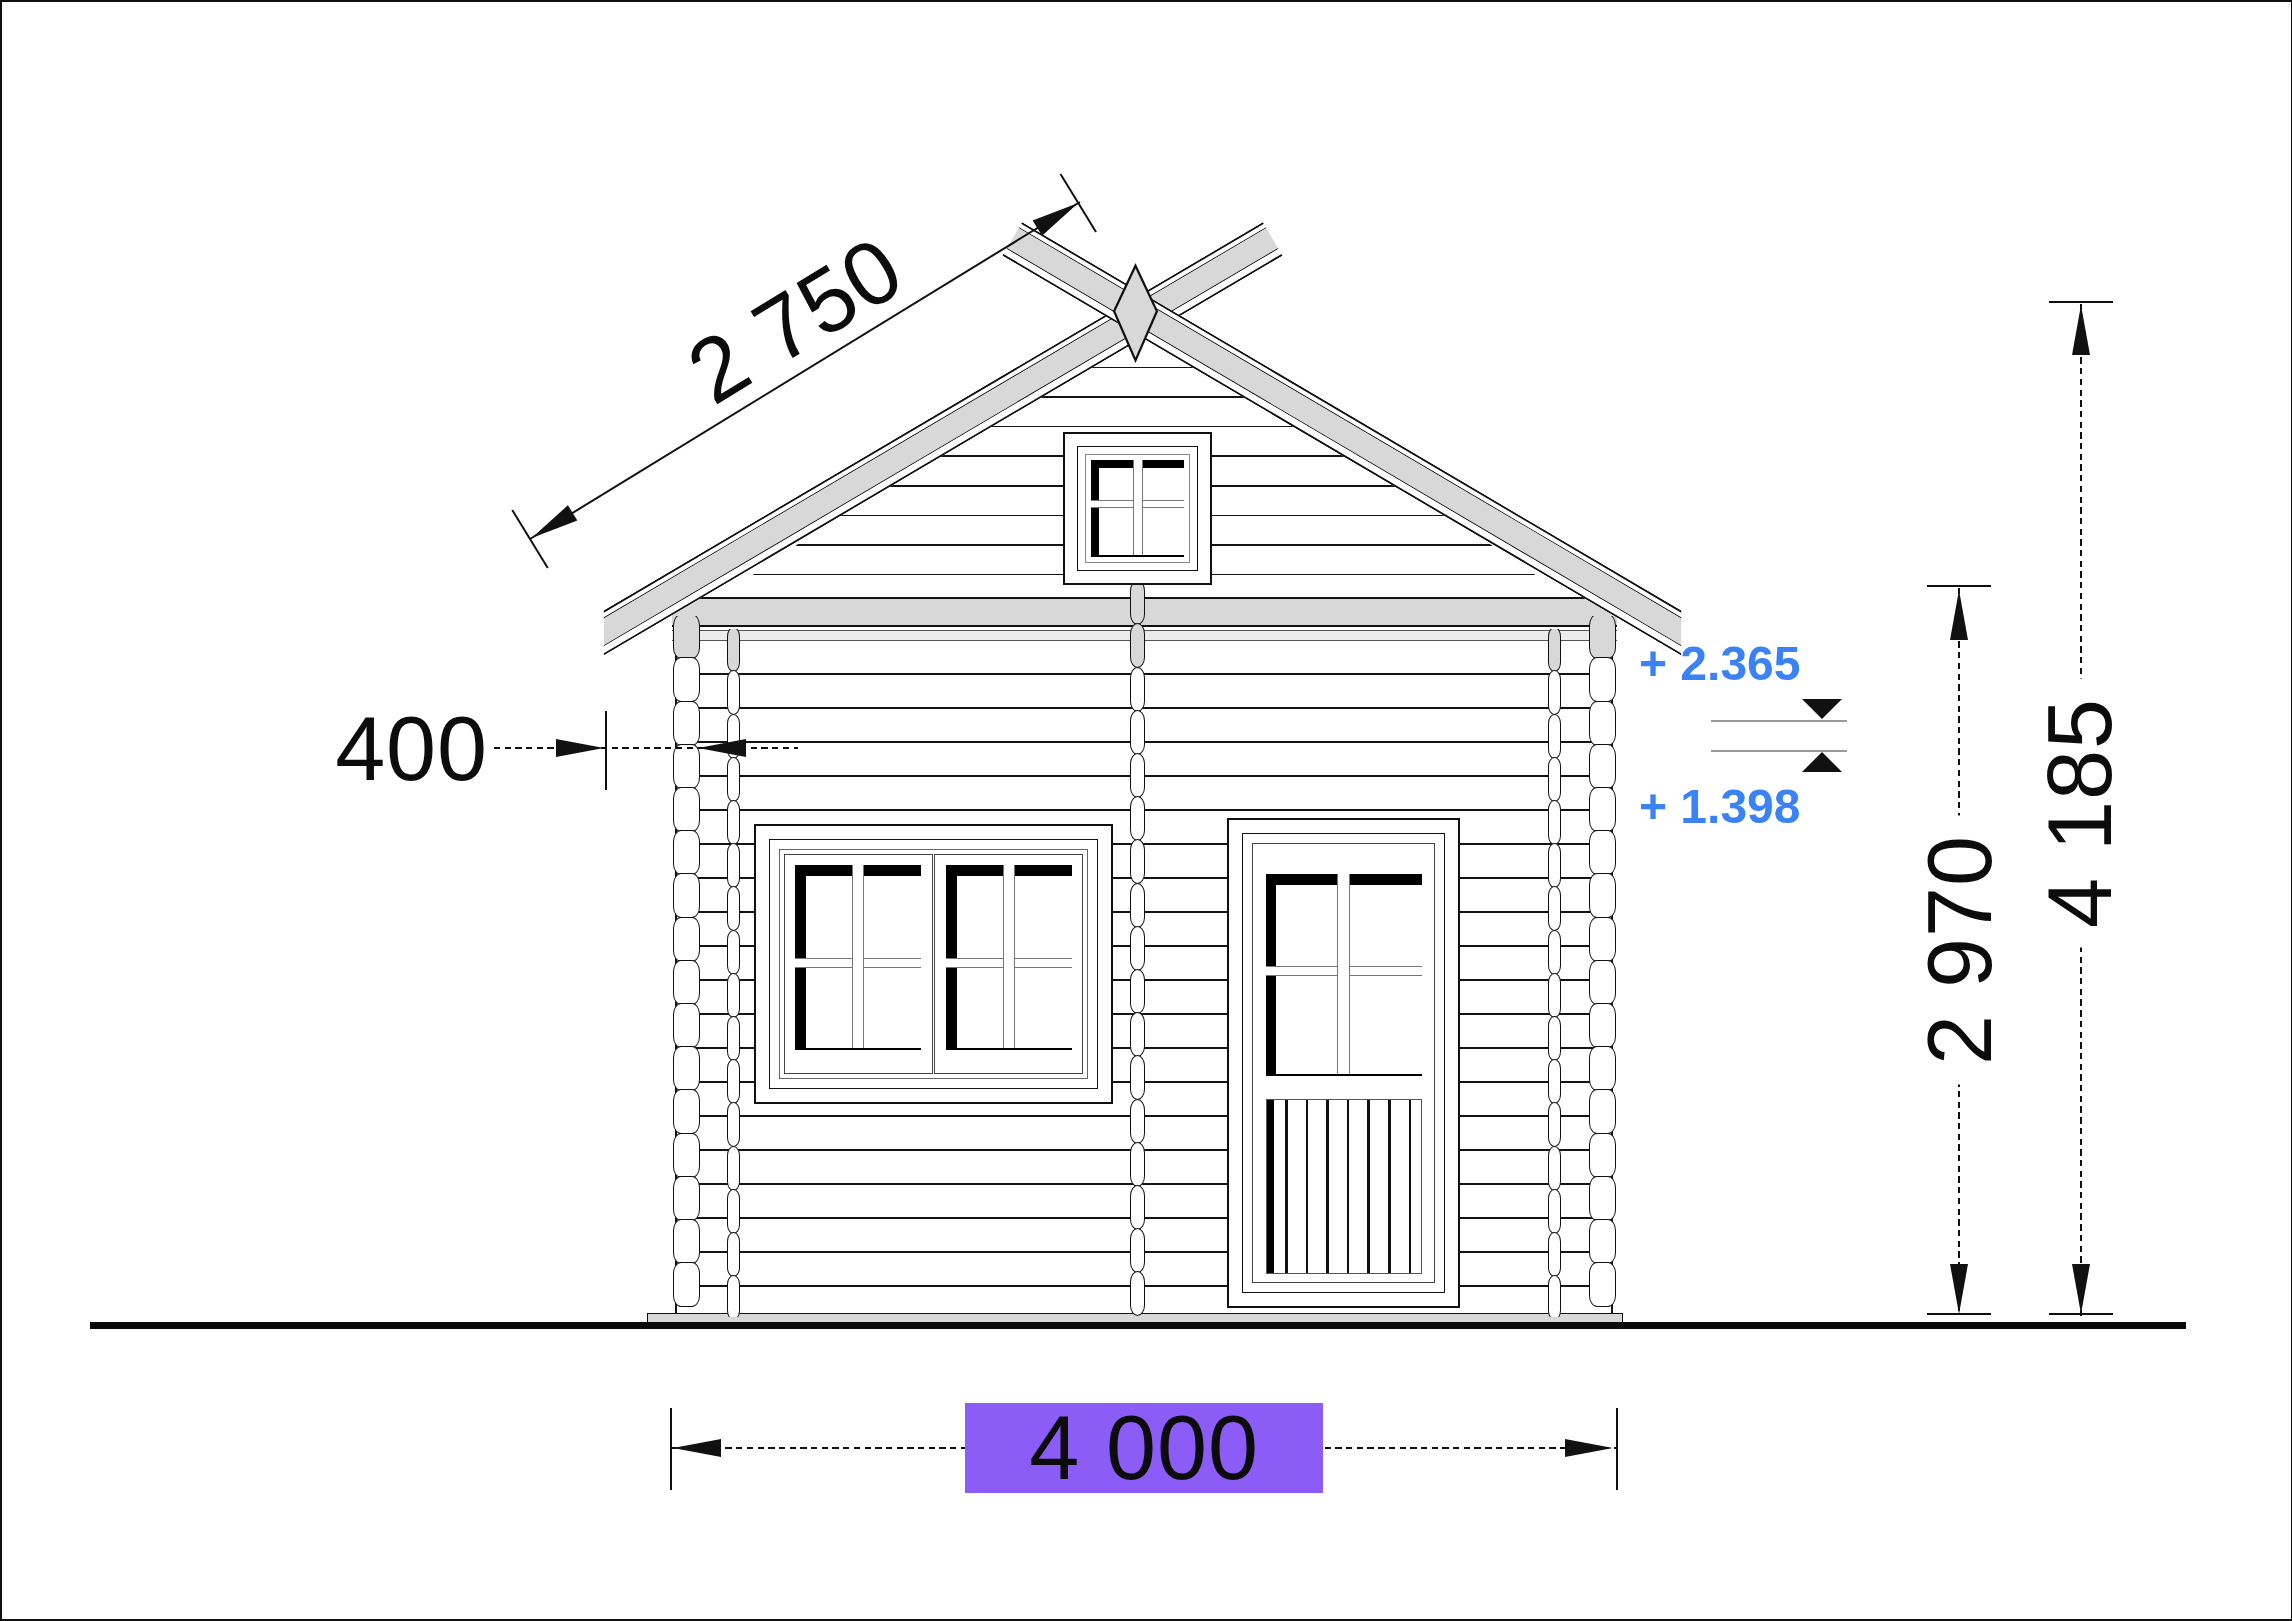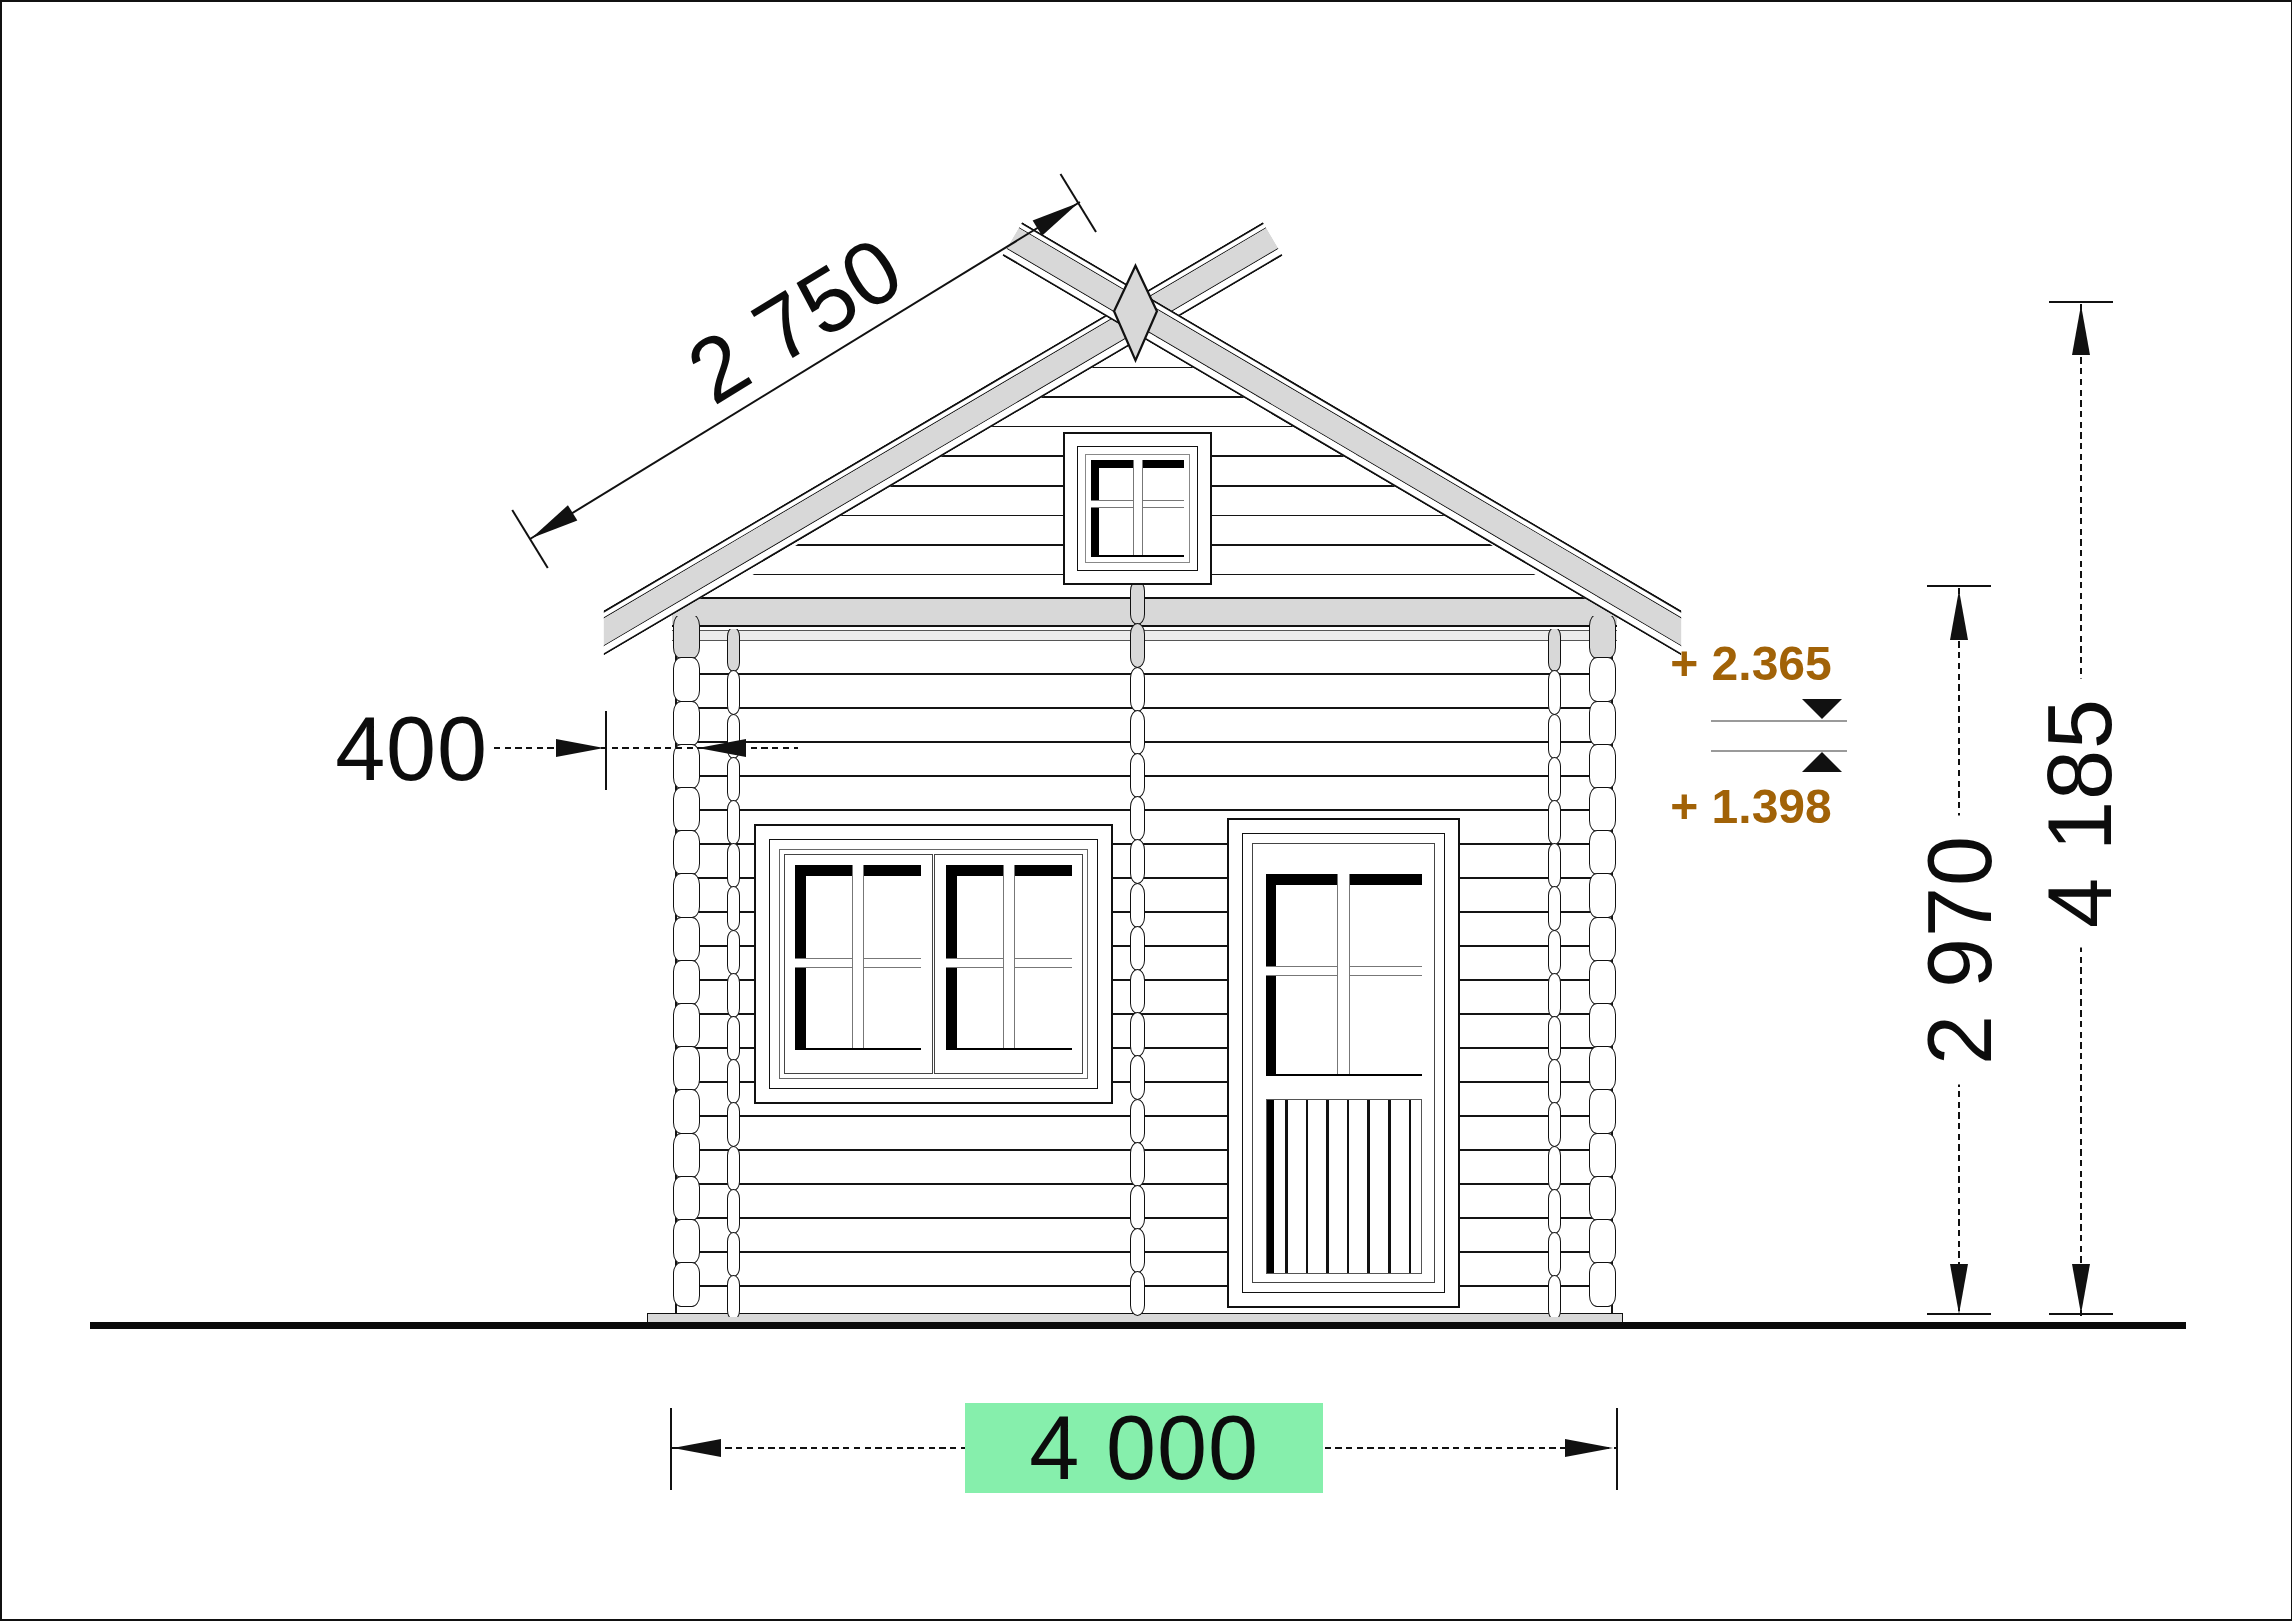"+ 2.365" .elev-text { color: #a16207 -> #3b82f6; text-align: center -> left }
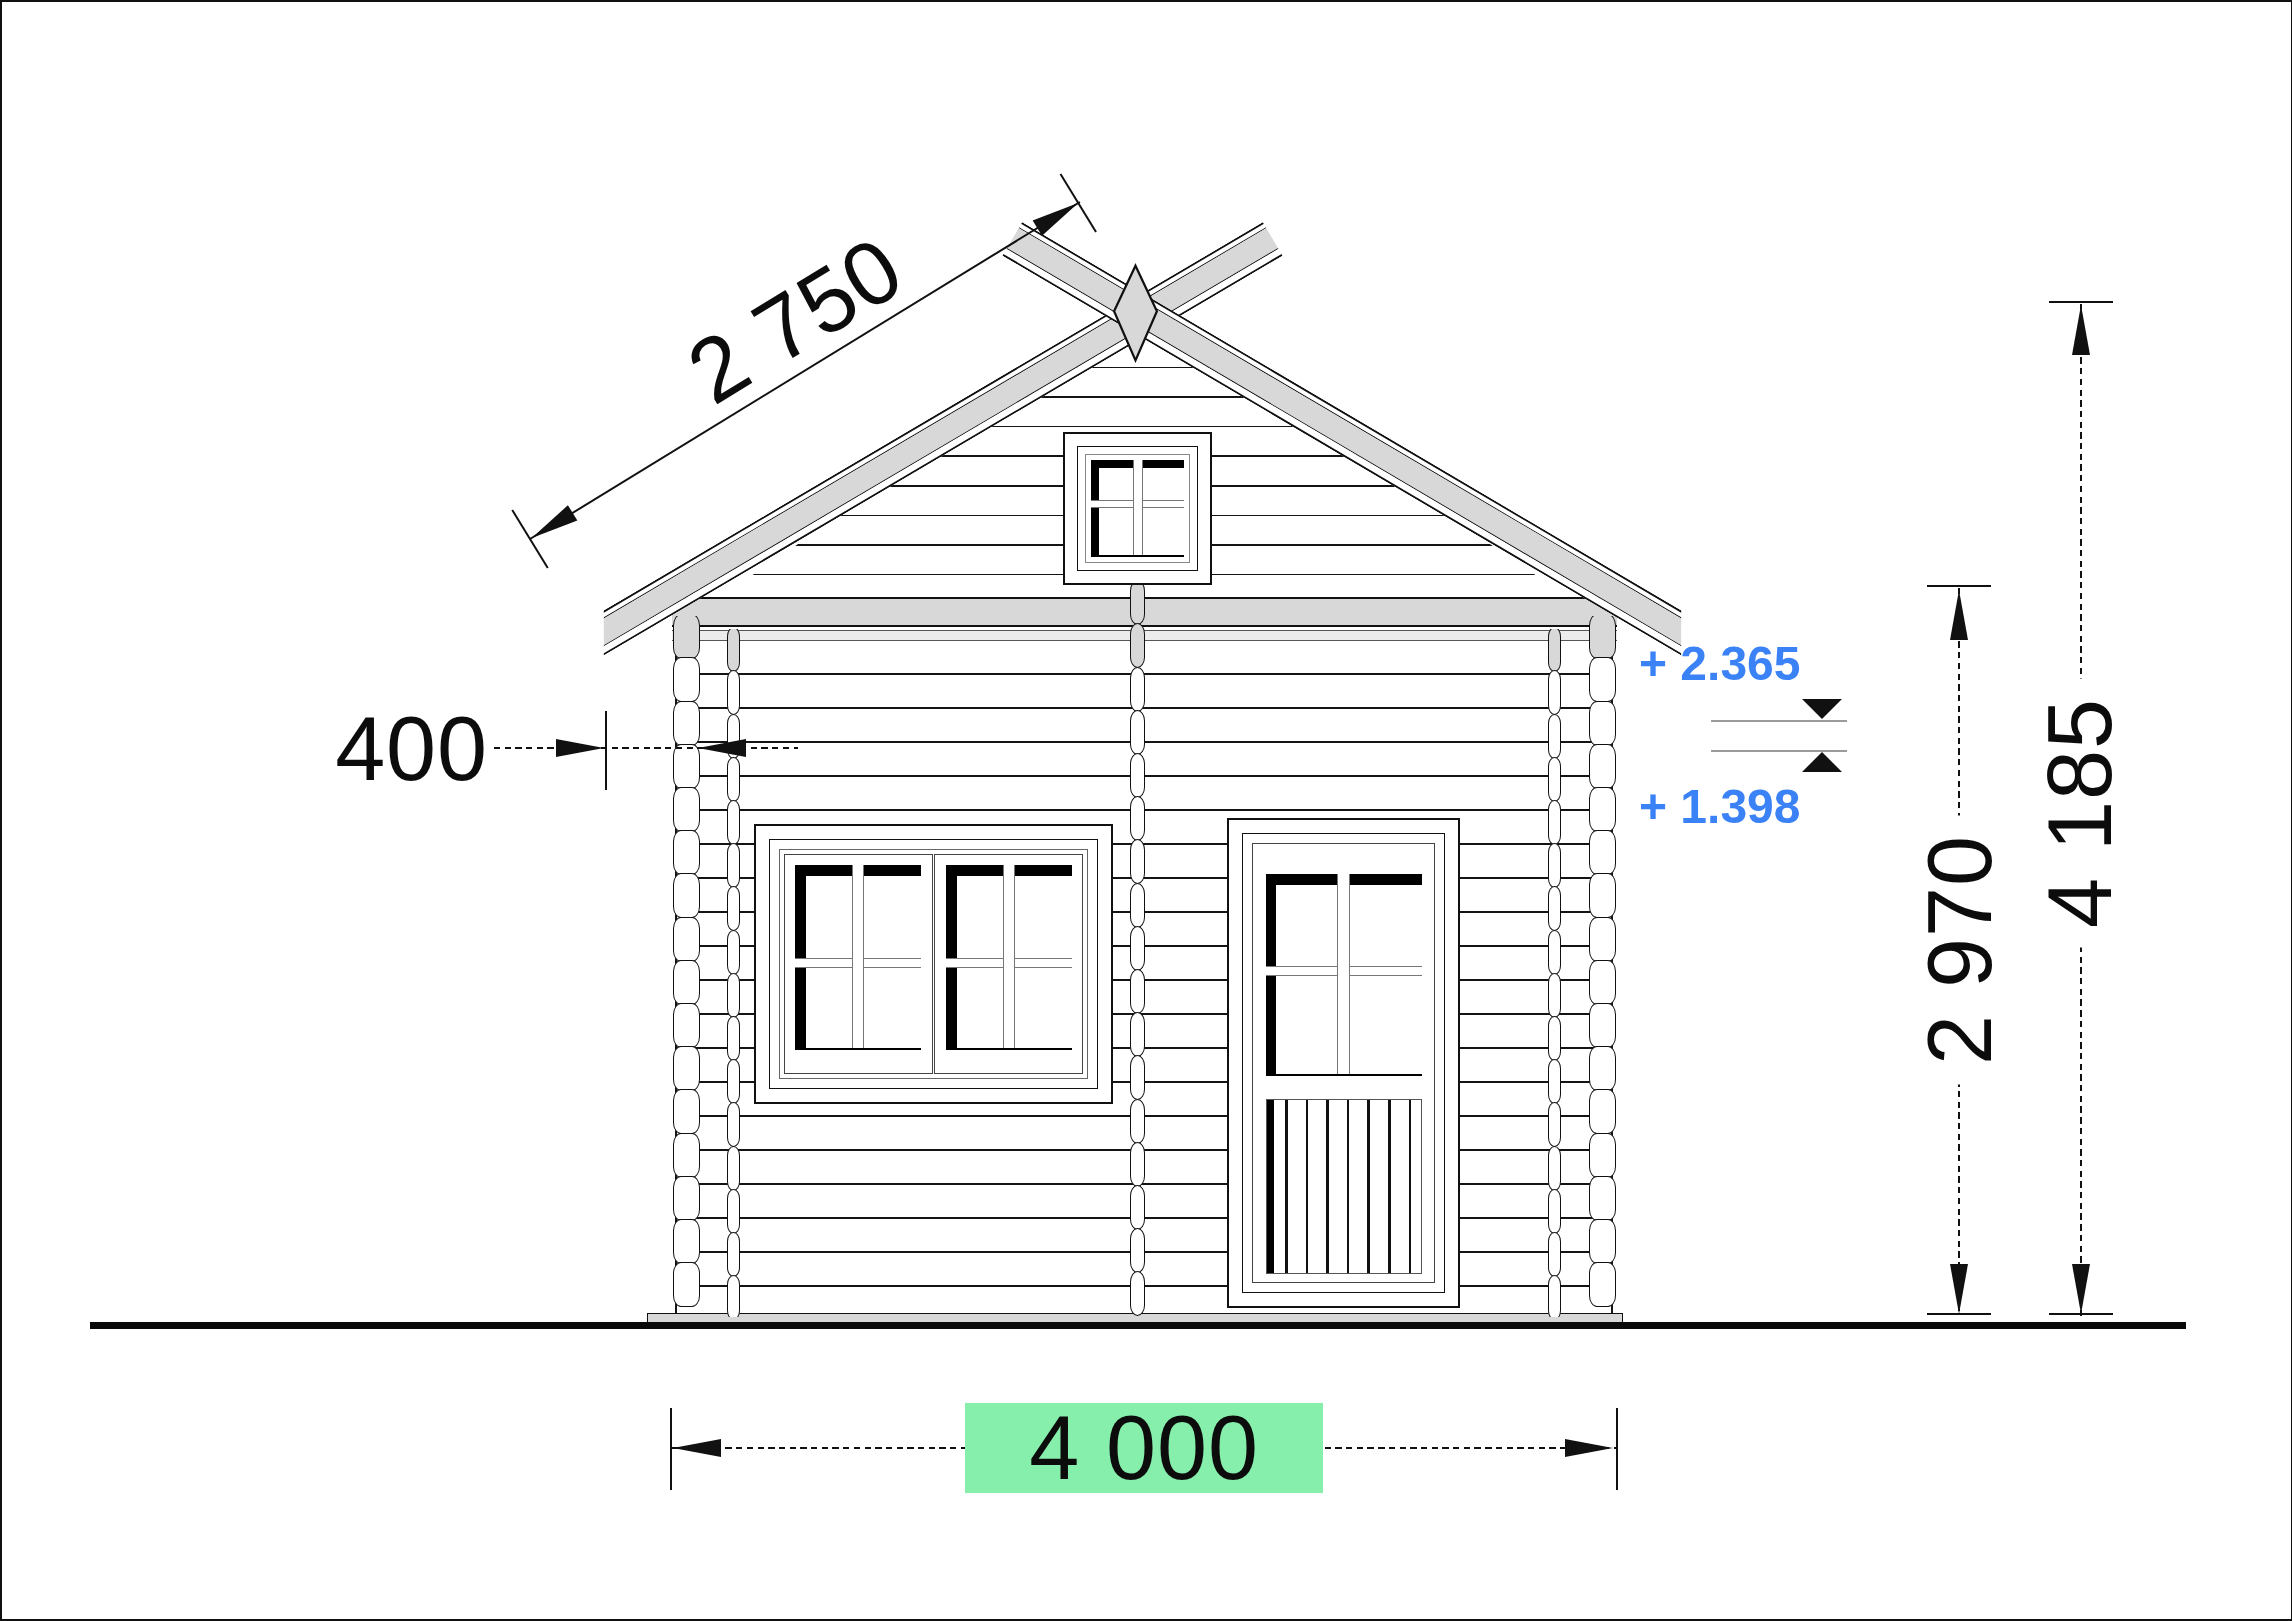"4 000" div.abs { background: #86efac -> #8b5cf6 }
